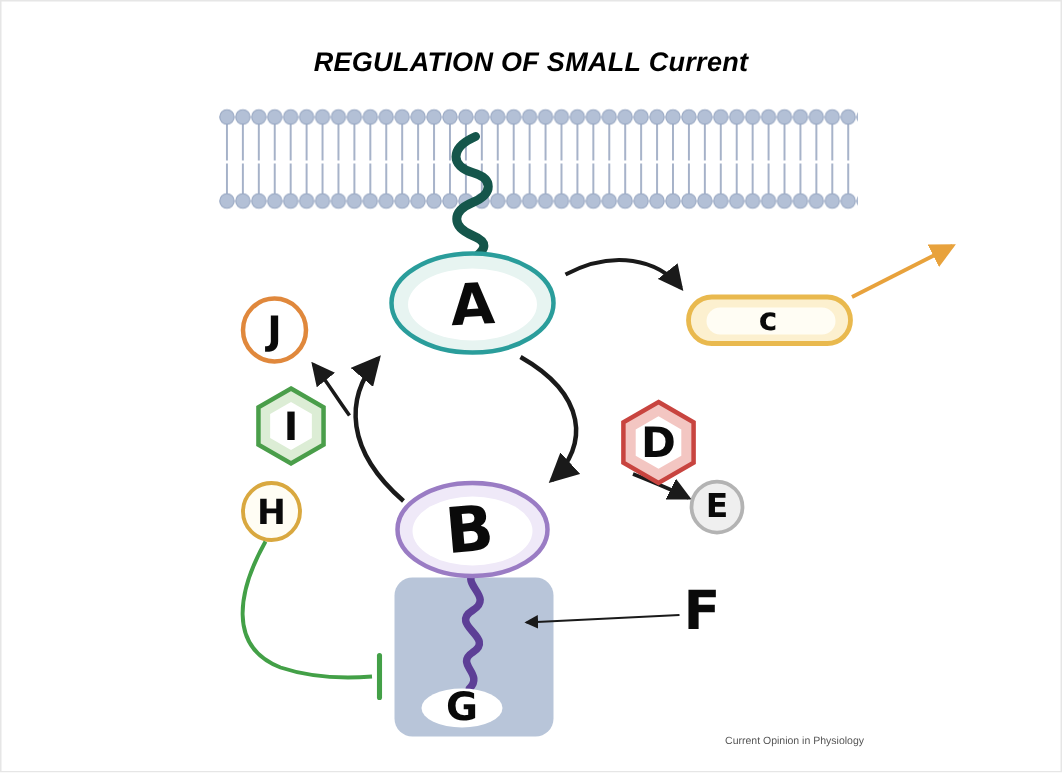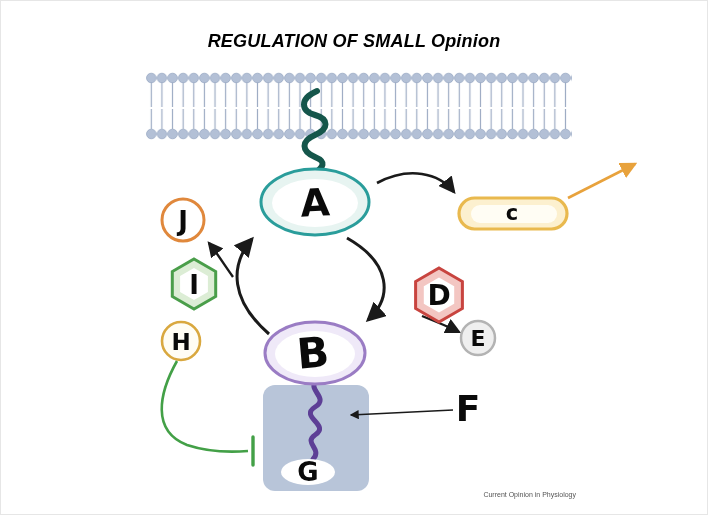"REGULATION OF SMALL Opinion" div { text: Opinion -> Current }
